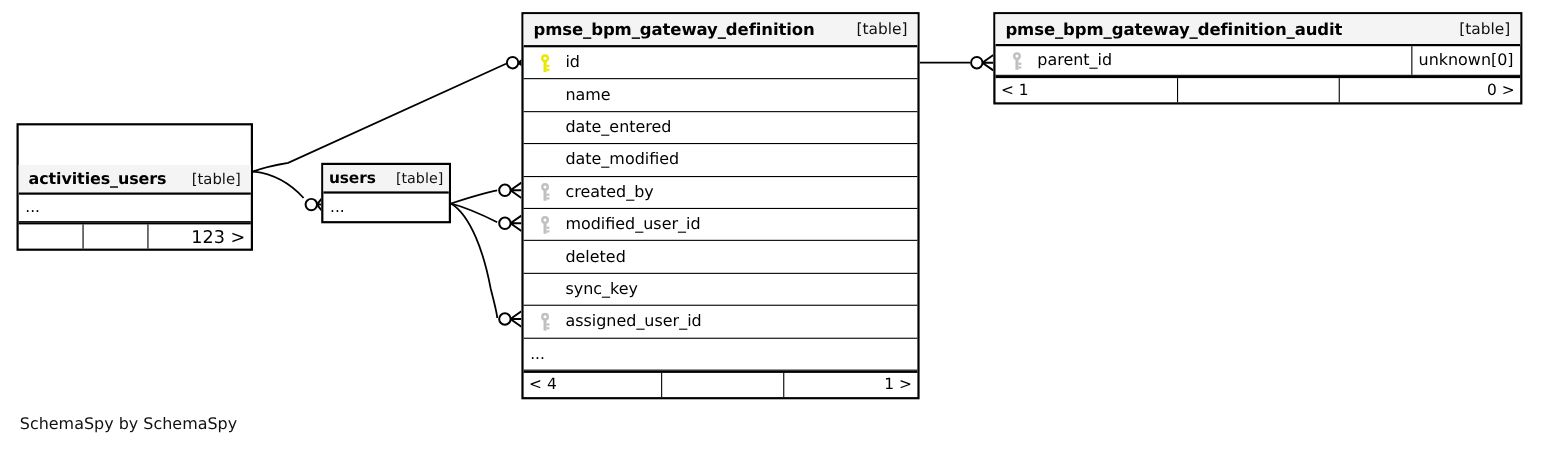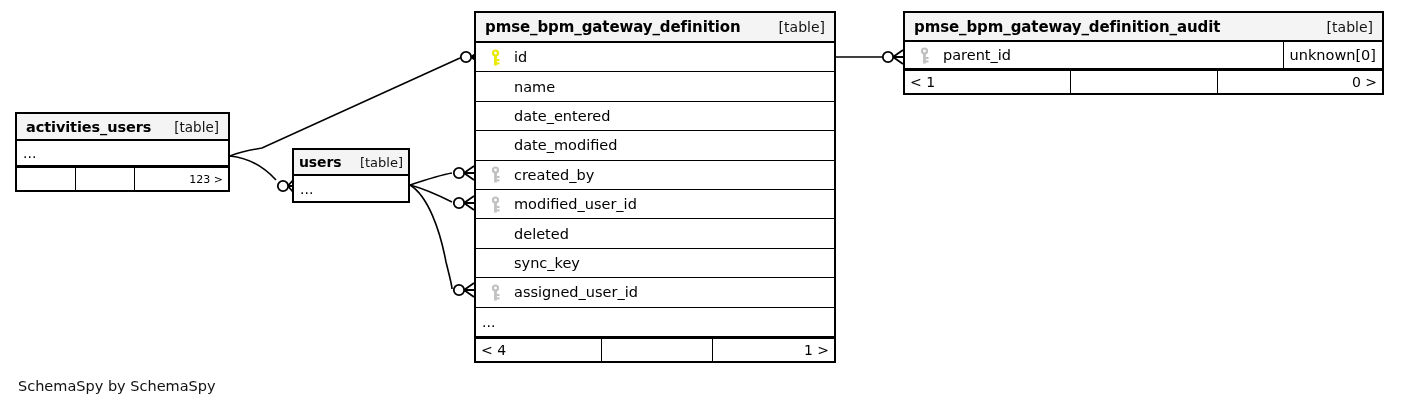"activities_users" #tbl-act .tbl-head { margin-top: none -> 36px }
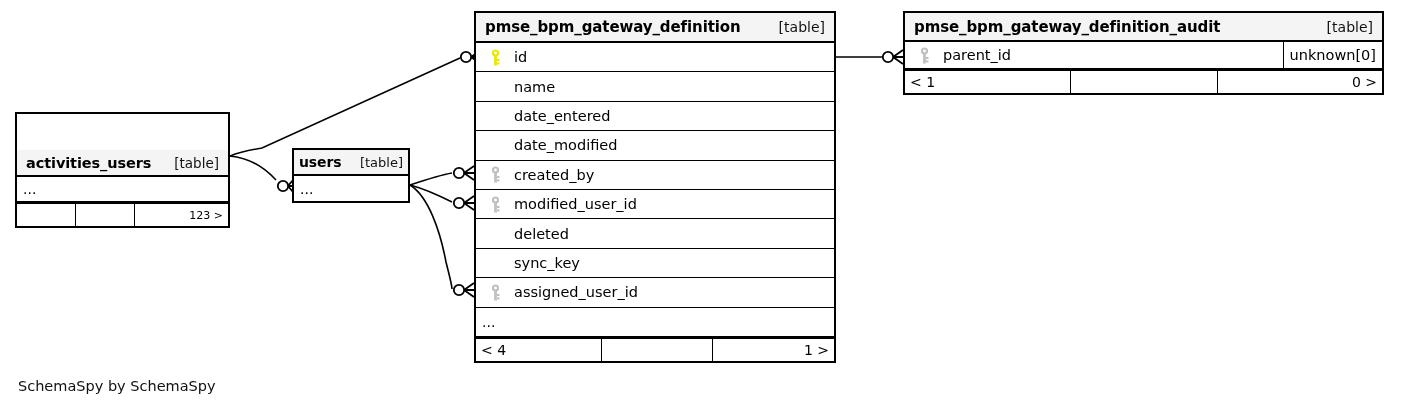"123 >" #tbl-act .foot .fcell { font-size: 11px -> 16px }
